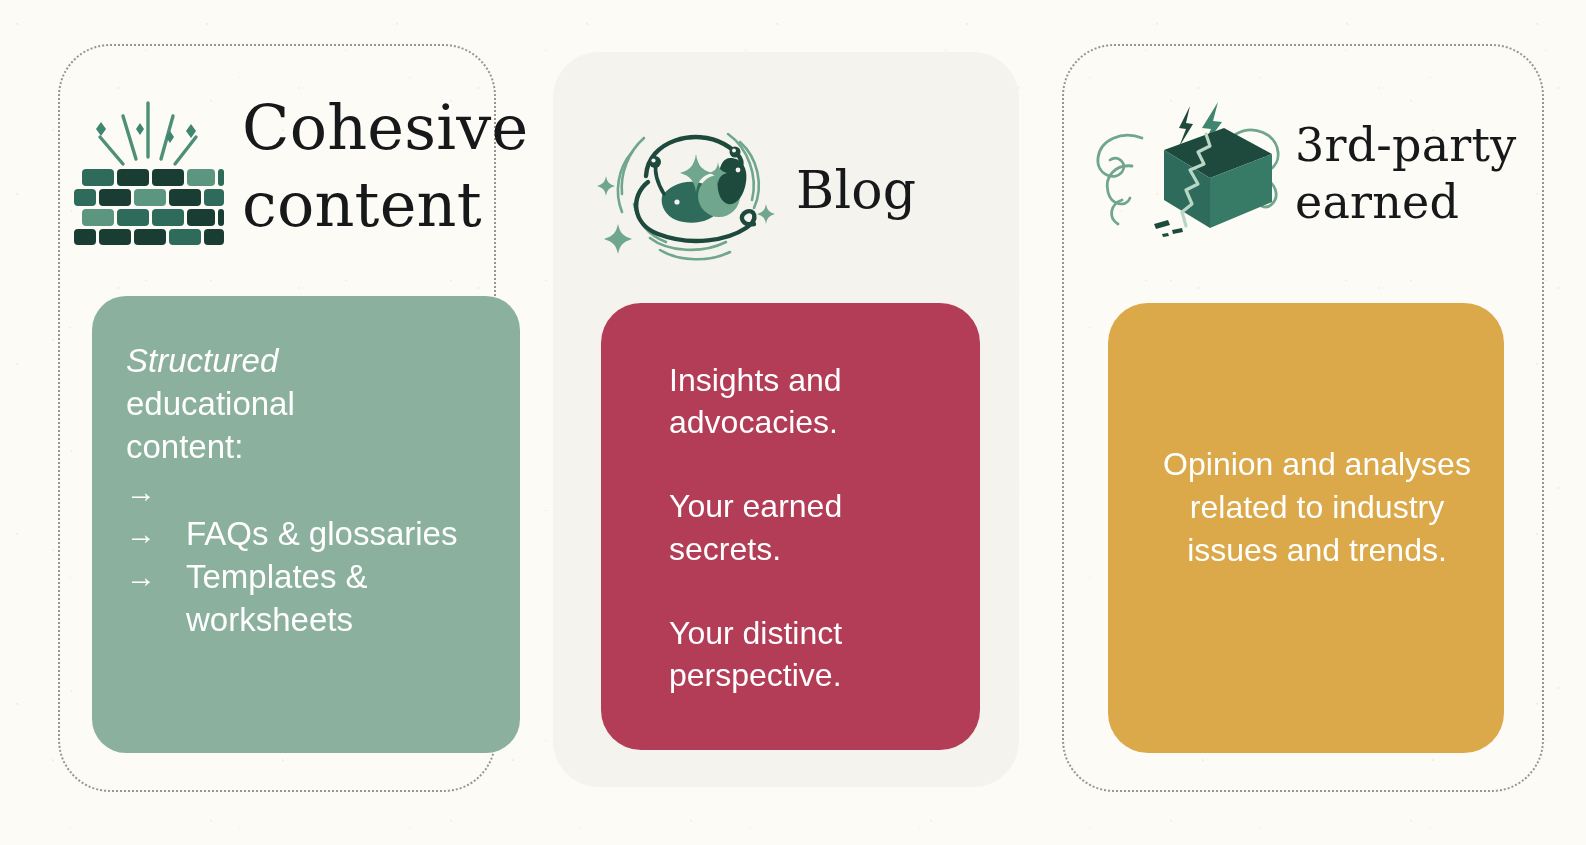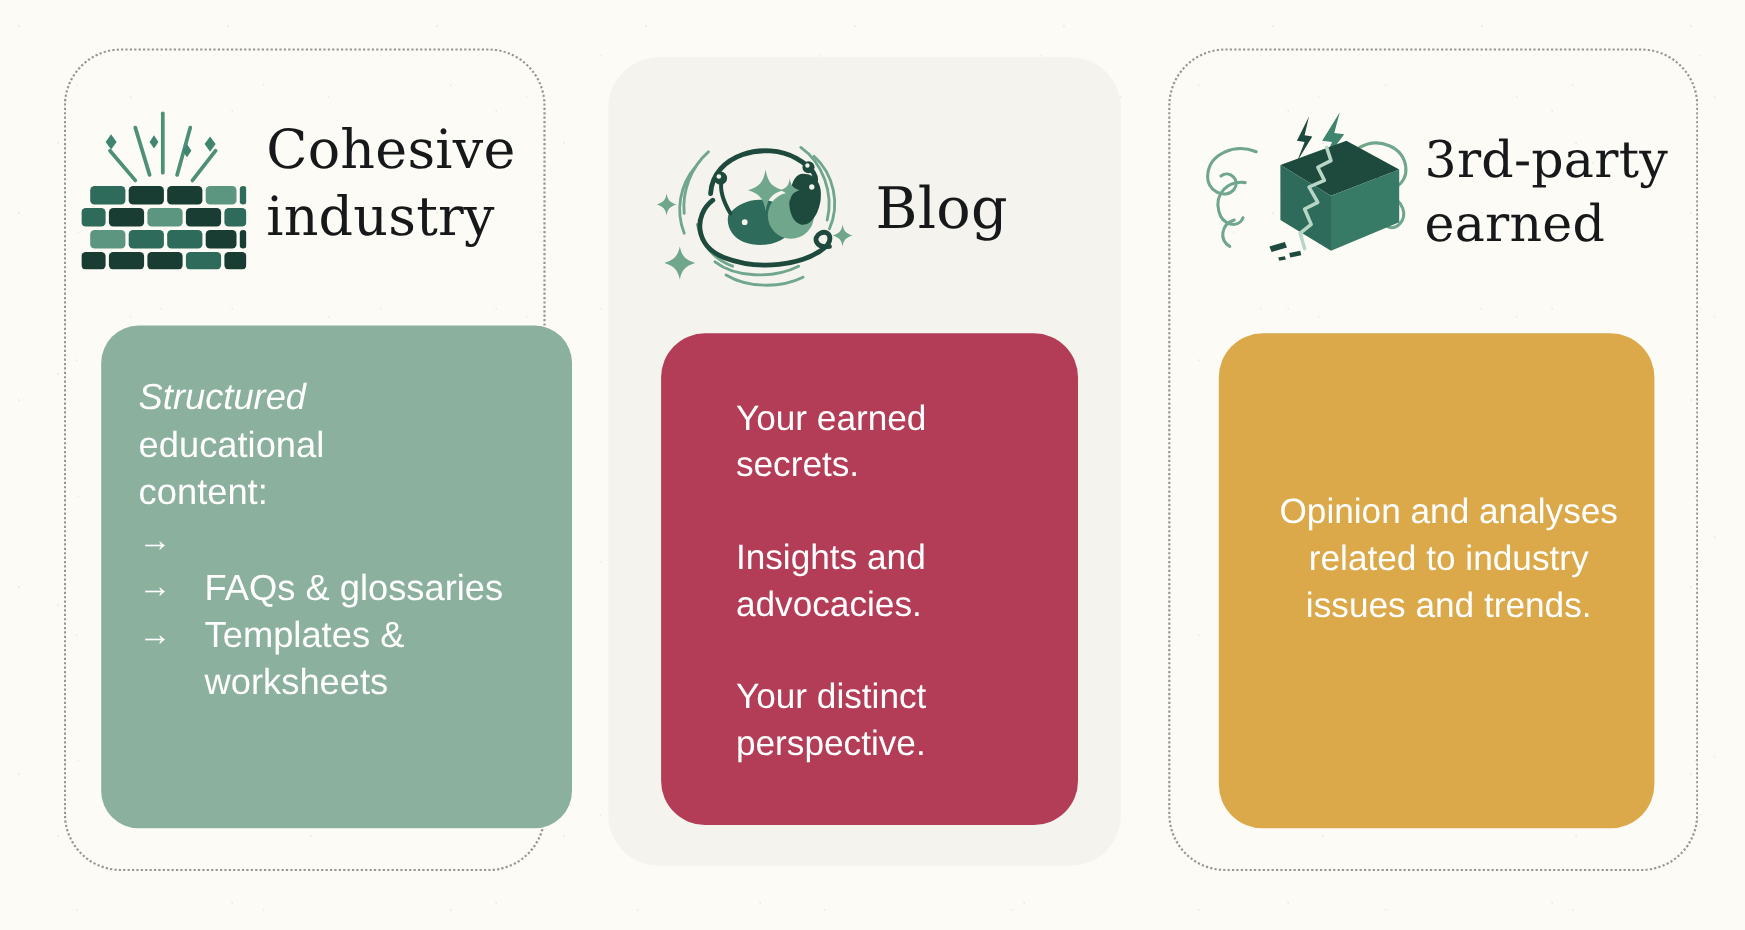"Cohesive" #title-courses { font-size: 49px -> 62px }
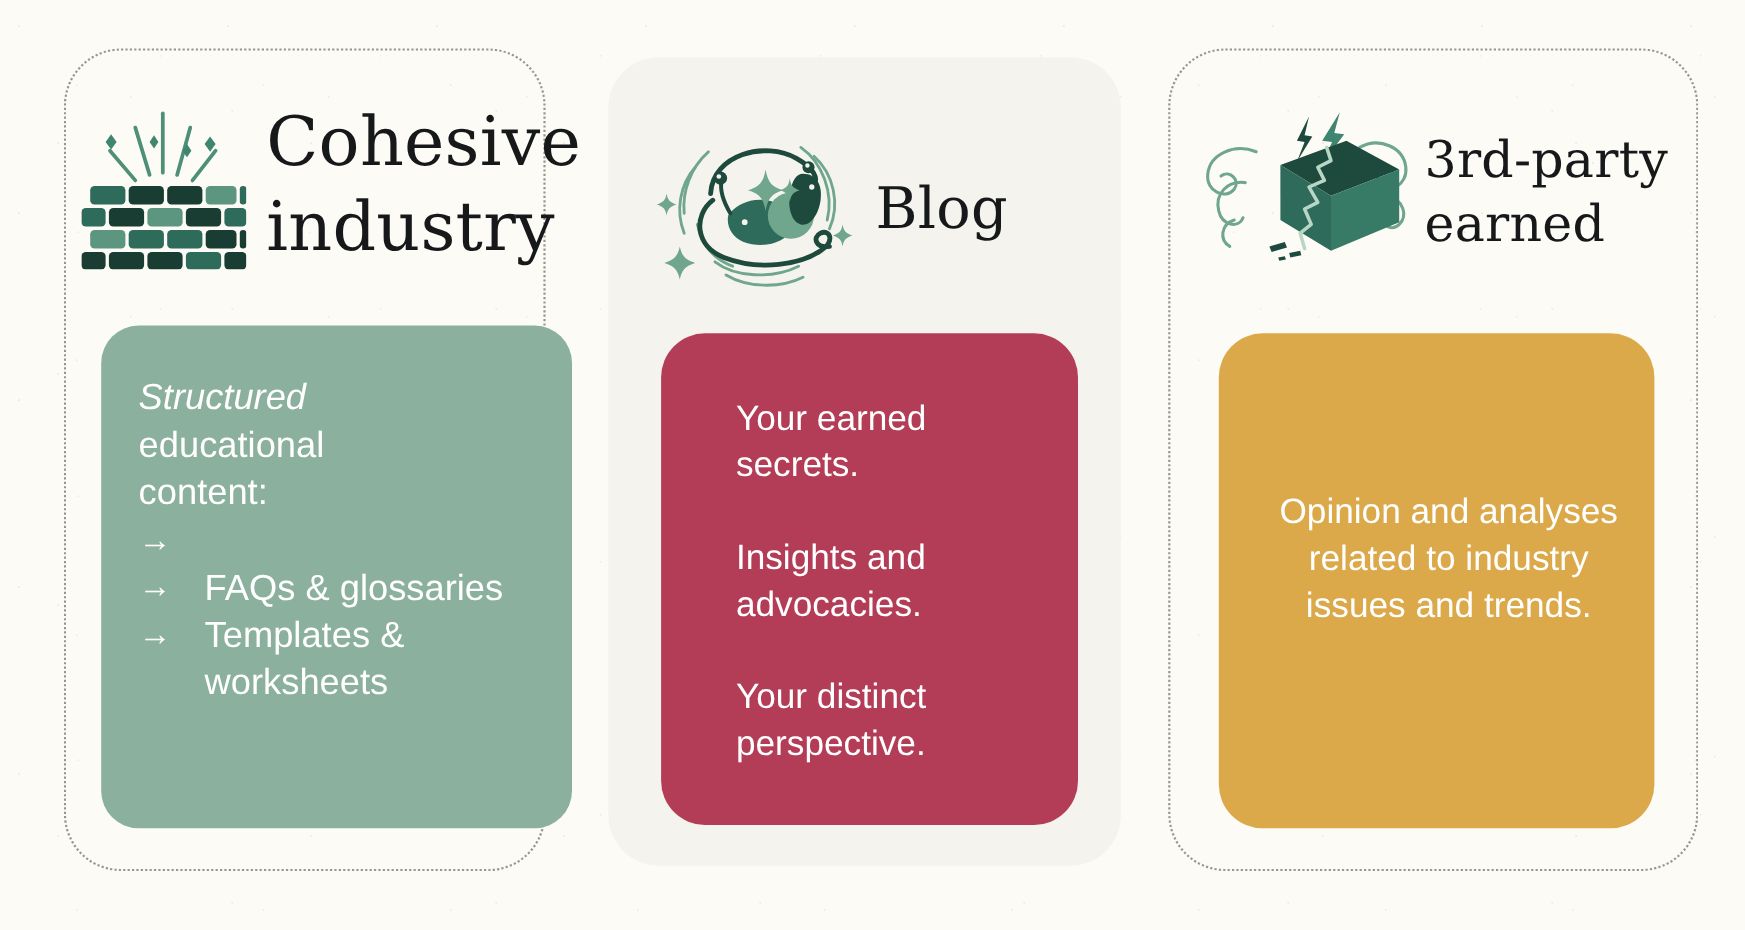"industry" span { text: industry -> content }
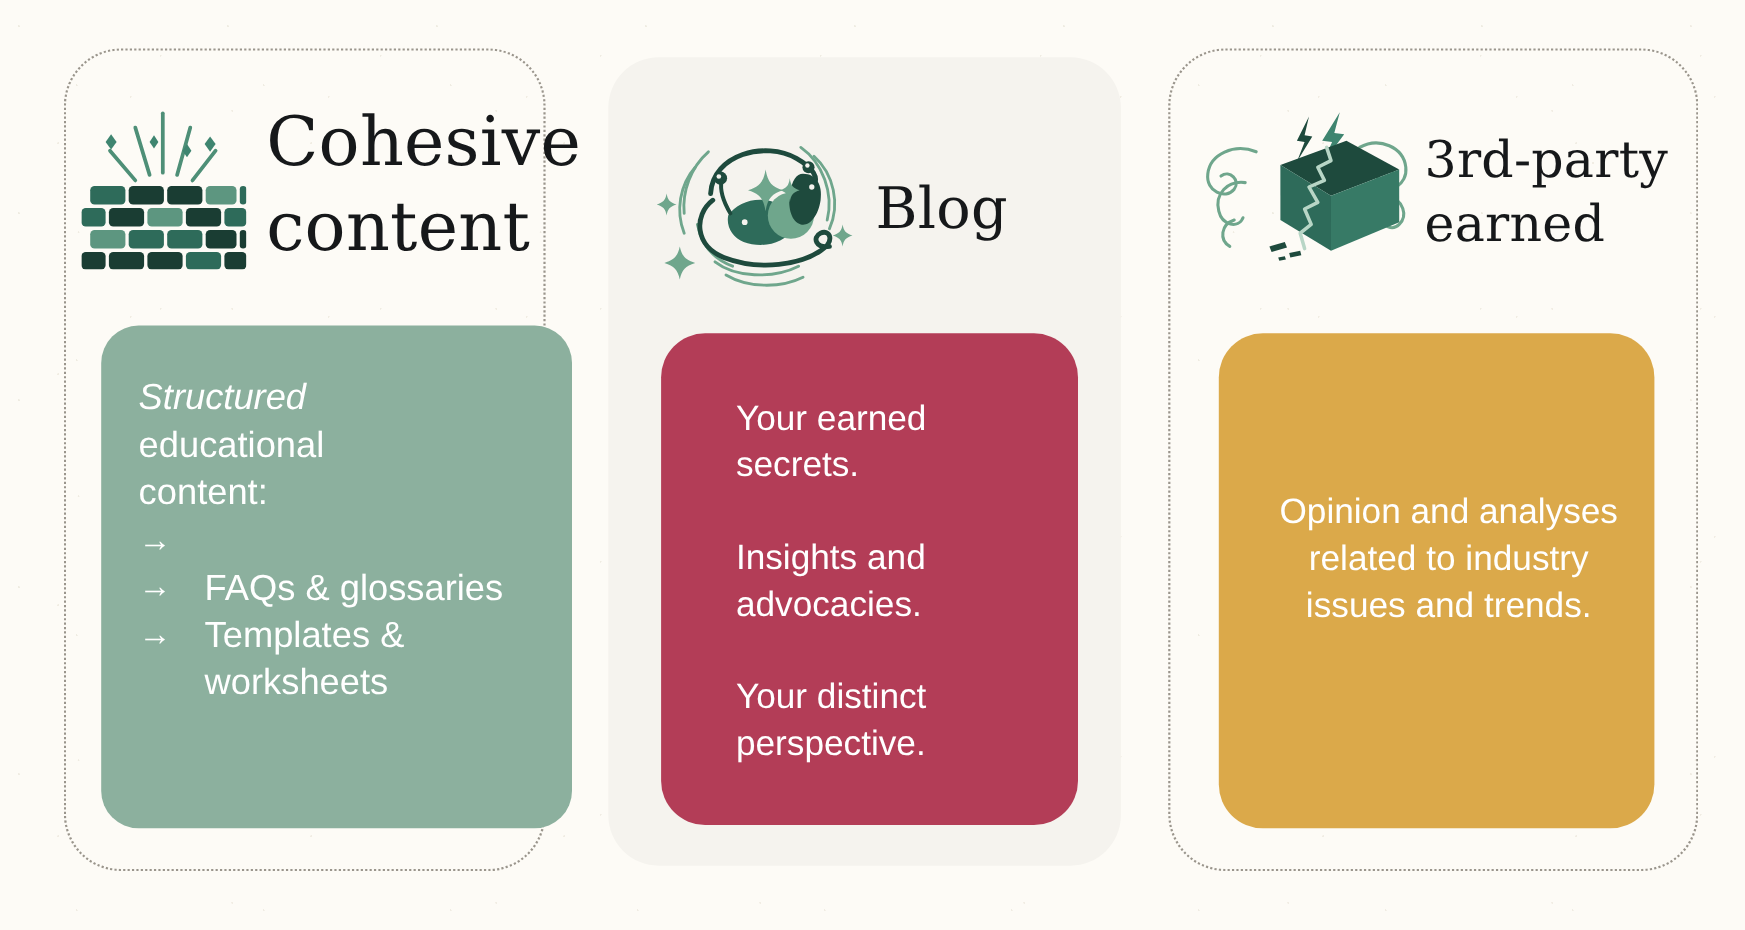"Your earned secrets." p { order: before "Insights and advocacies." -> after "Insights and advocacies." }
